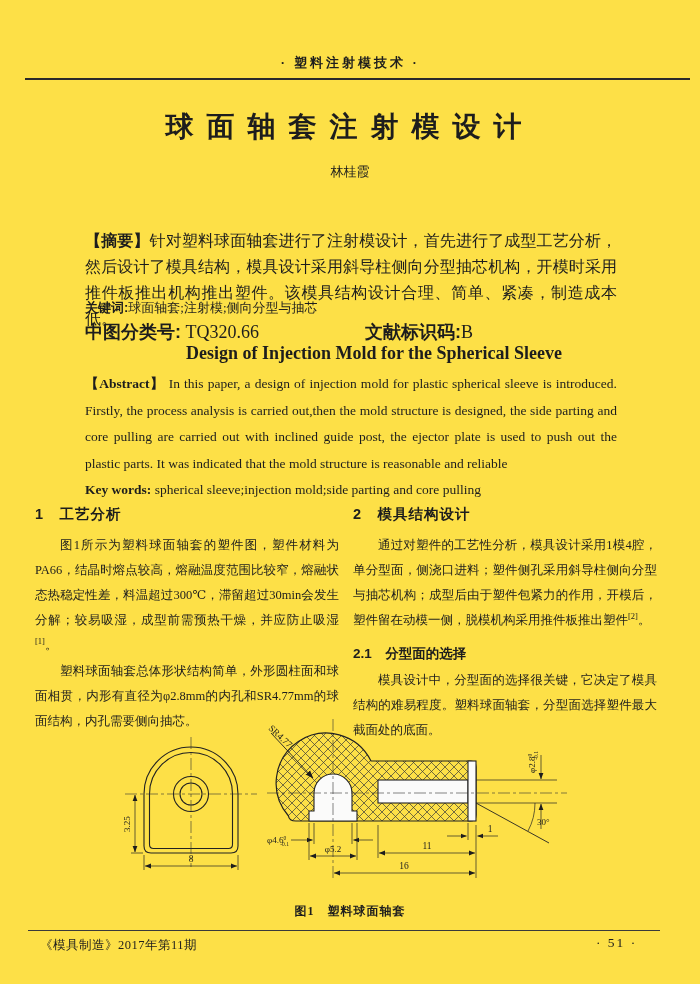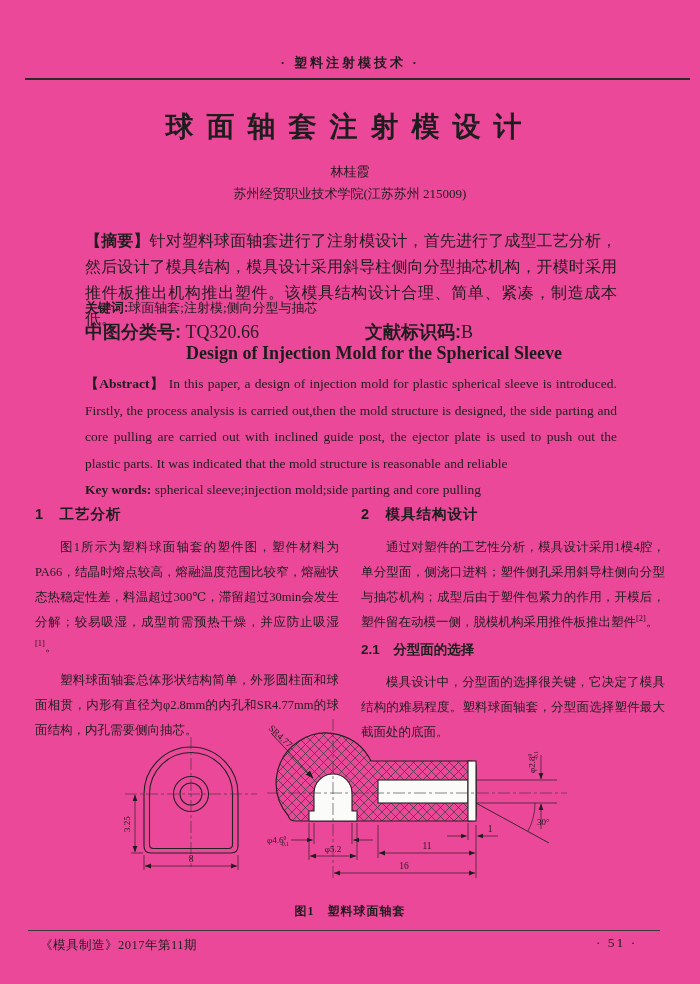"· 塑料注射模技术 ·" .page { background: #ec4899 -> #fde047 }
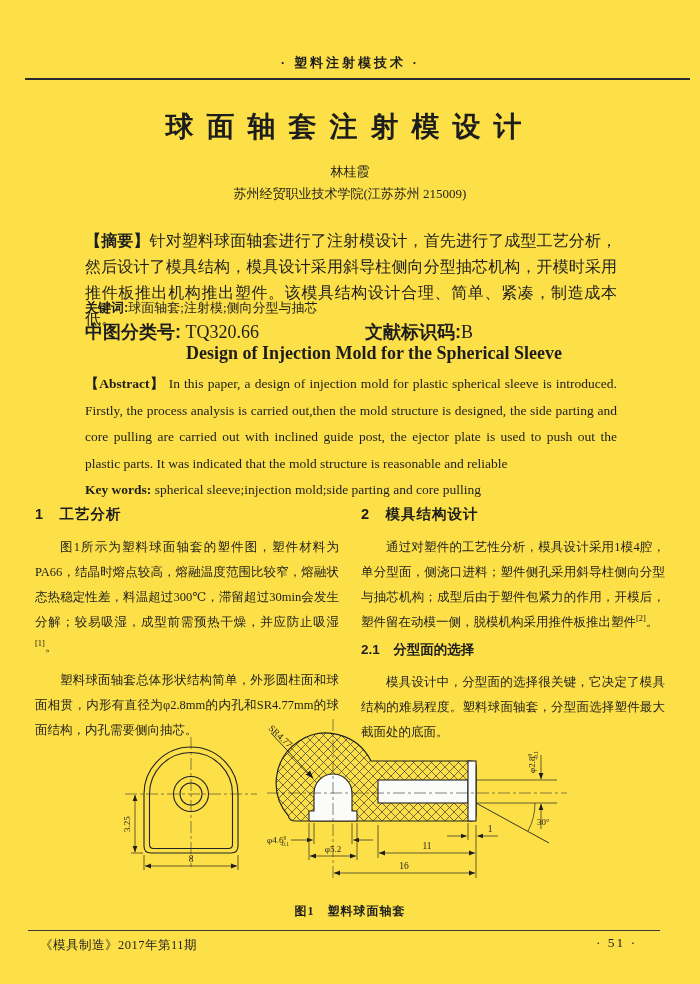"苏州经贸职业技术学院(江苏苏州 215009)" div.abs { html: <div>苏州经贸职业技术学院(江苏苏州 215009)</div> -> none }
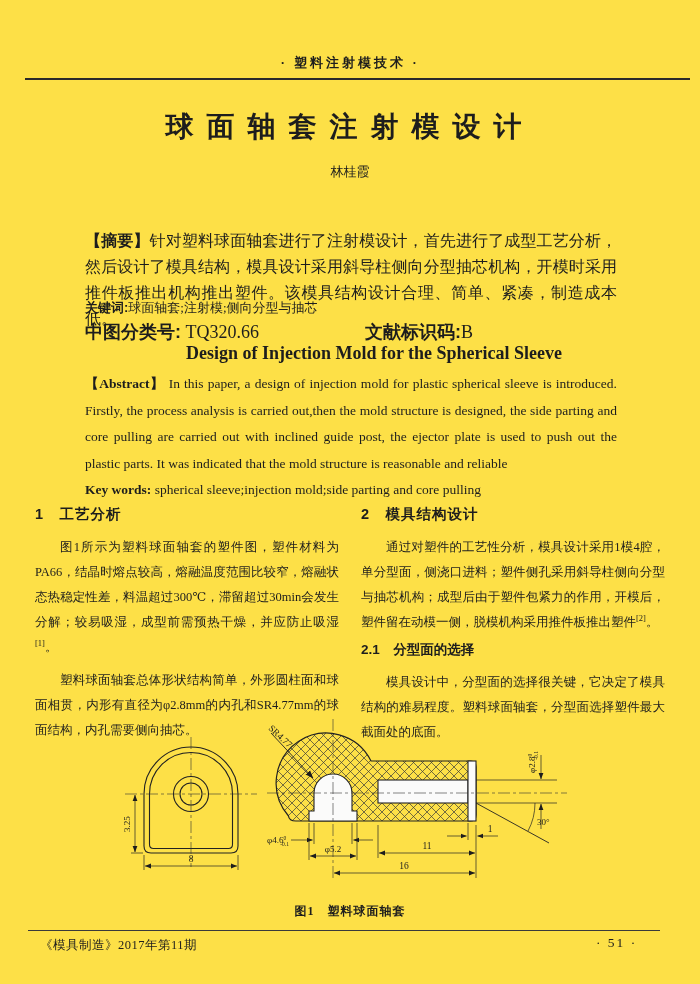"1 工艺分析" .cols { gap: 22px -> 14px }
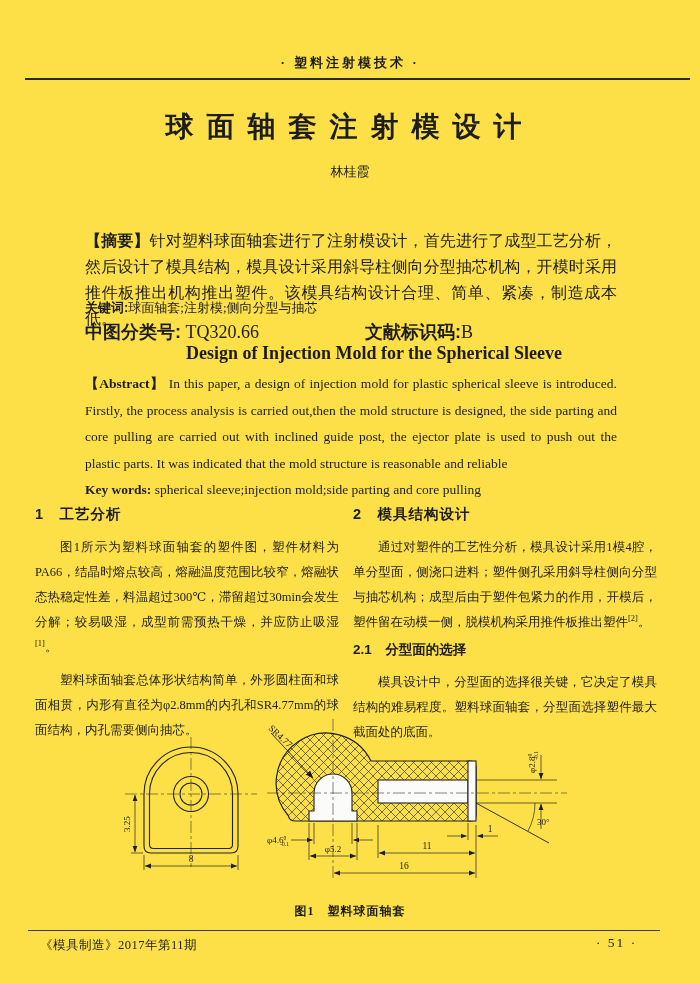"图1所示为塑料球面轴套的塑件图，塑件材料为PA66，结晶时熔点较高，熔融温度范围" .col p { margin: 8px 0 1px 0 -> 0 0 1px 0 }
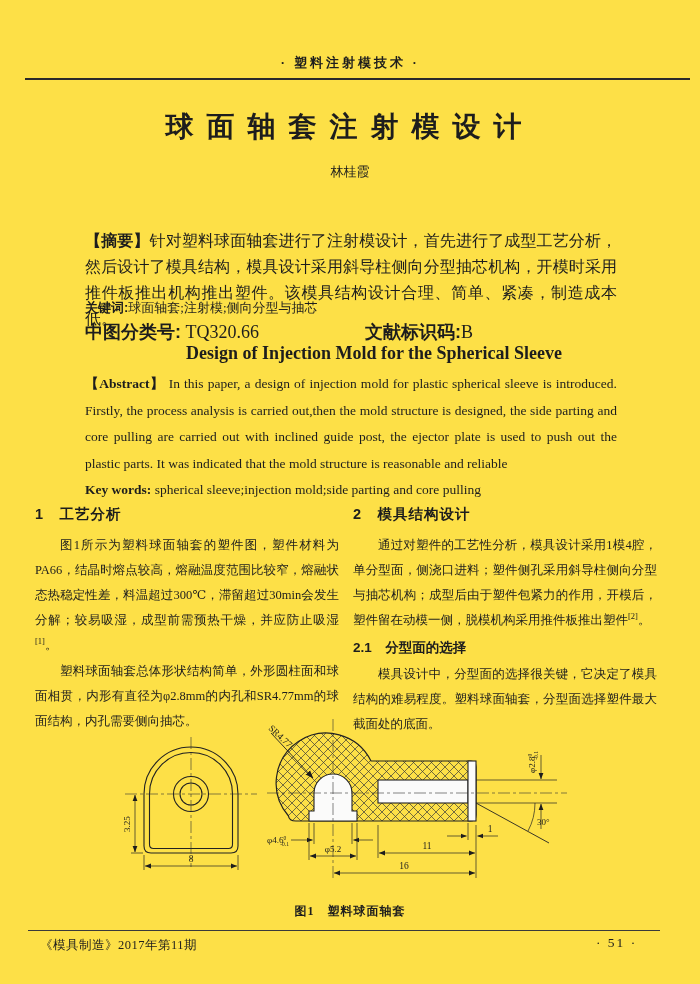"2.1 分型面的选择" .col h4 { margin: 2px 0 2px 0 -> 8px 0 2px 0 }
